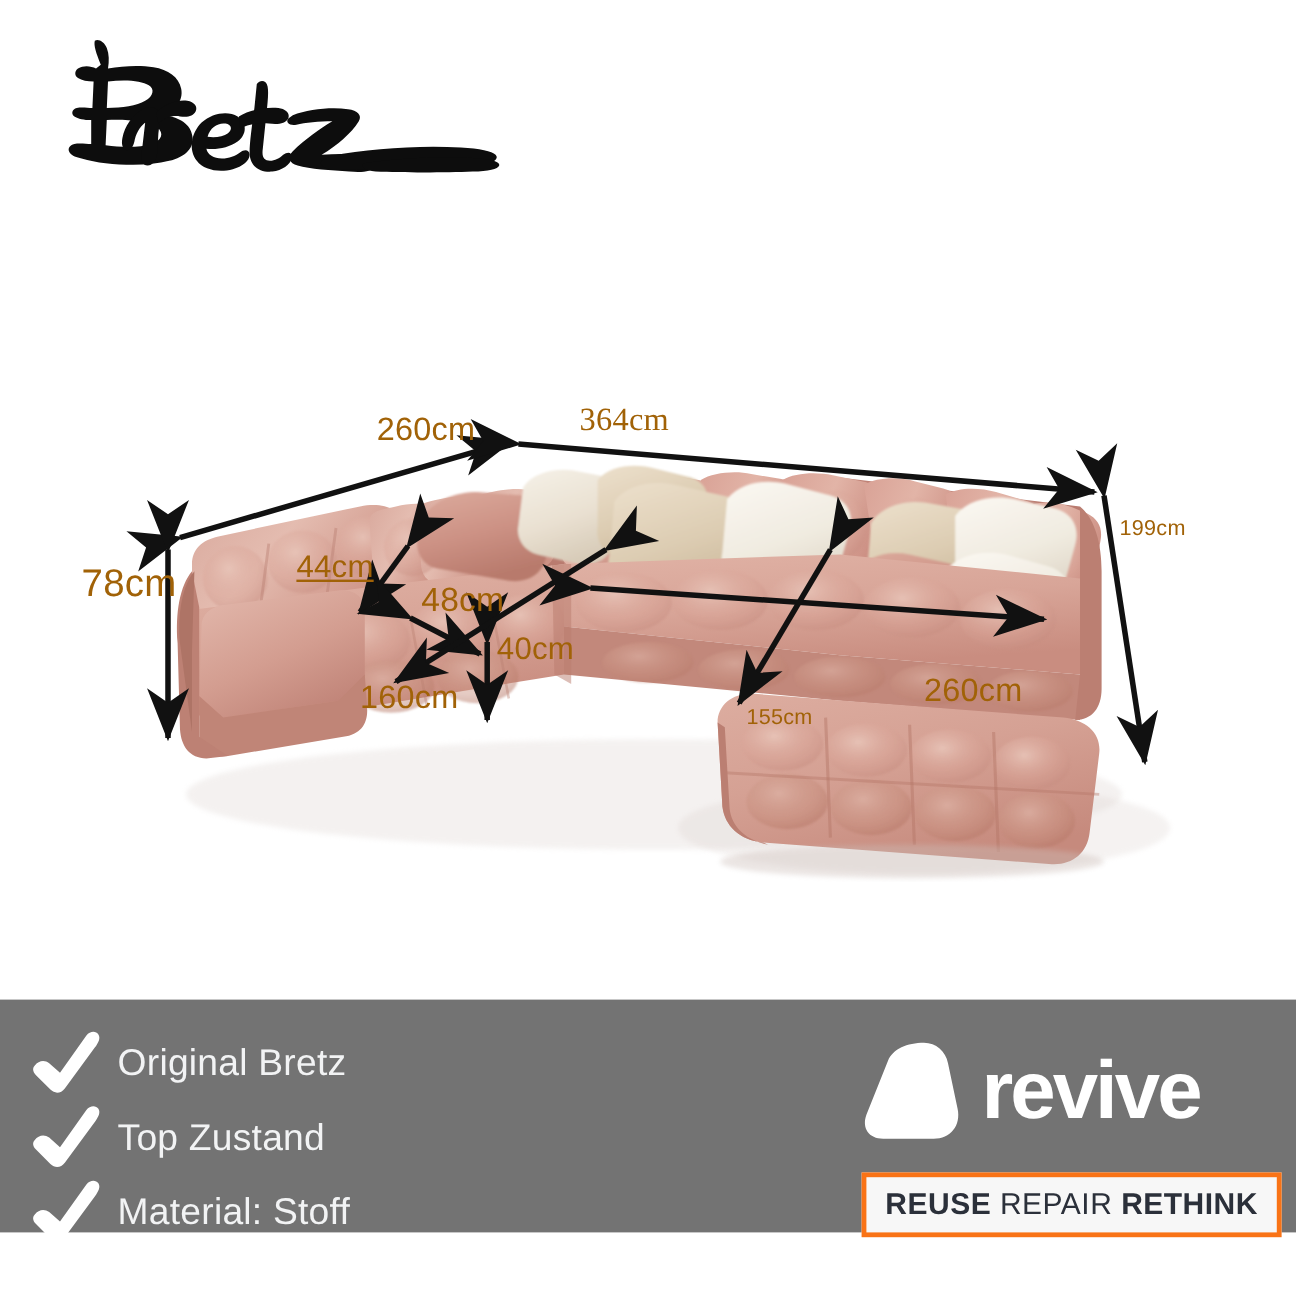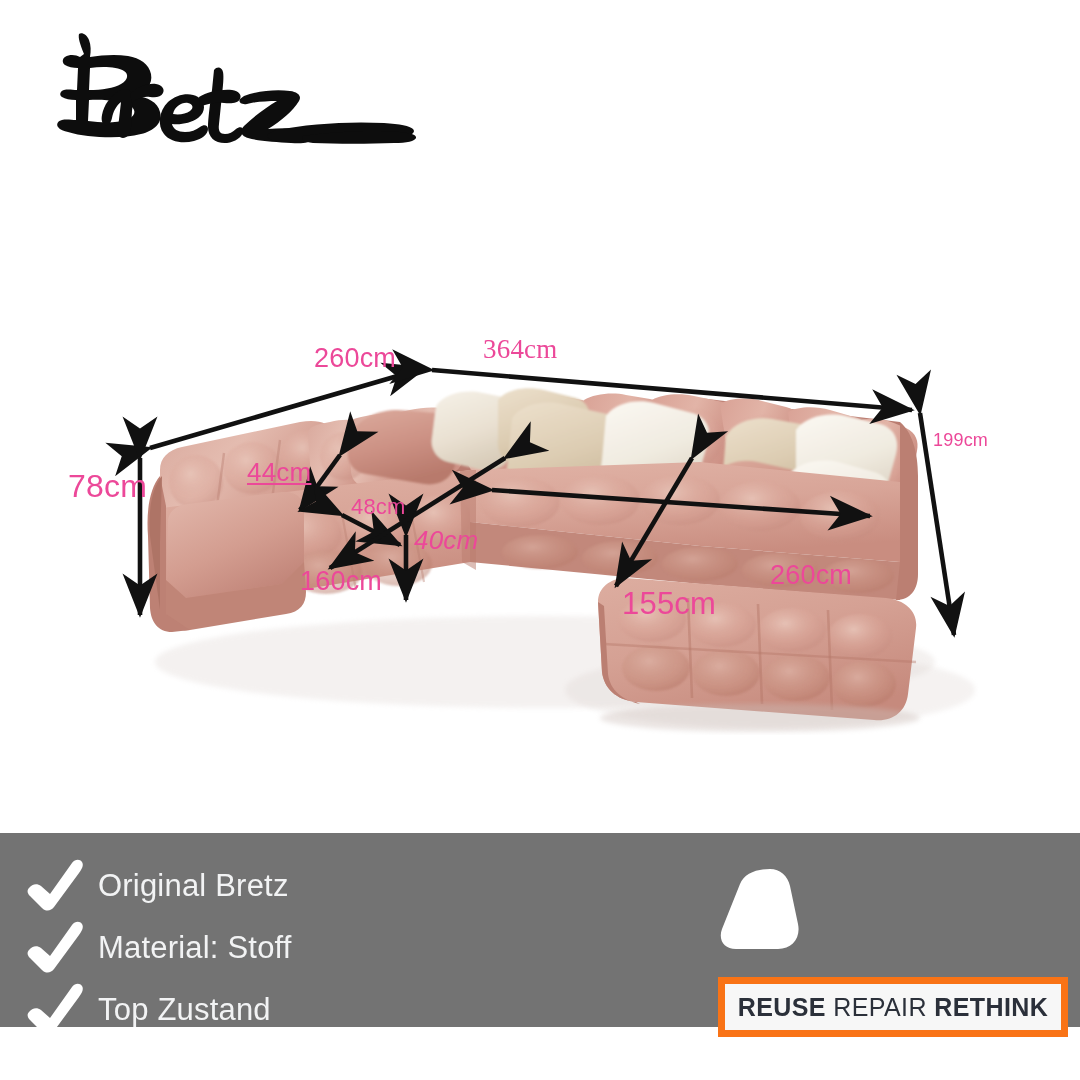"260cm" .dim-label { color: #ec4899 -> #a16207 }
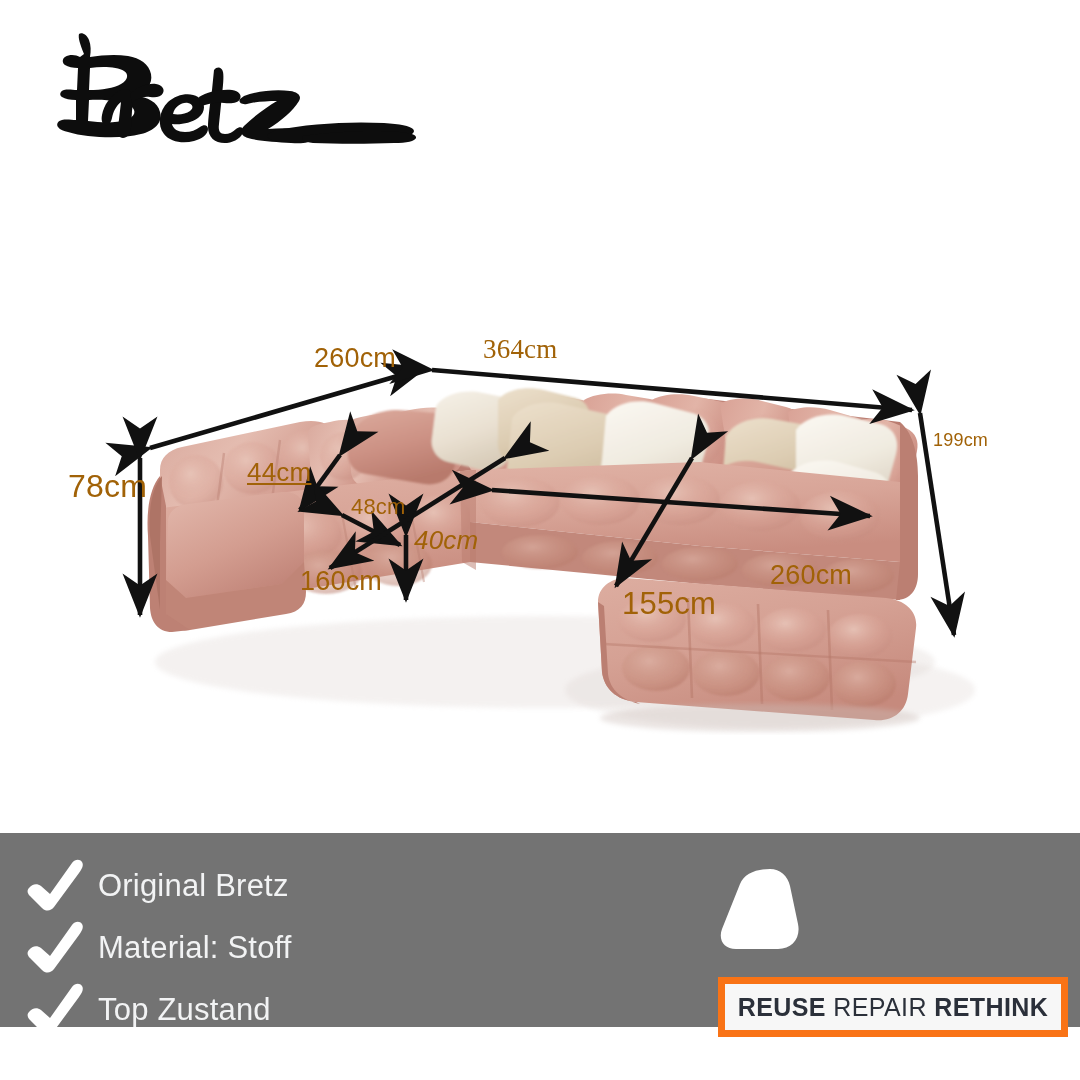"48cm" div.dim-label { font-size: 22px -> 28px; top: 496px -> 486px }
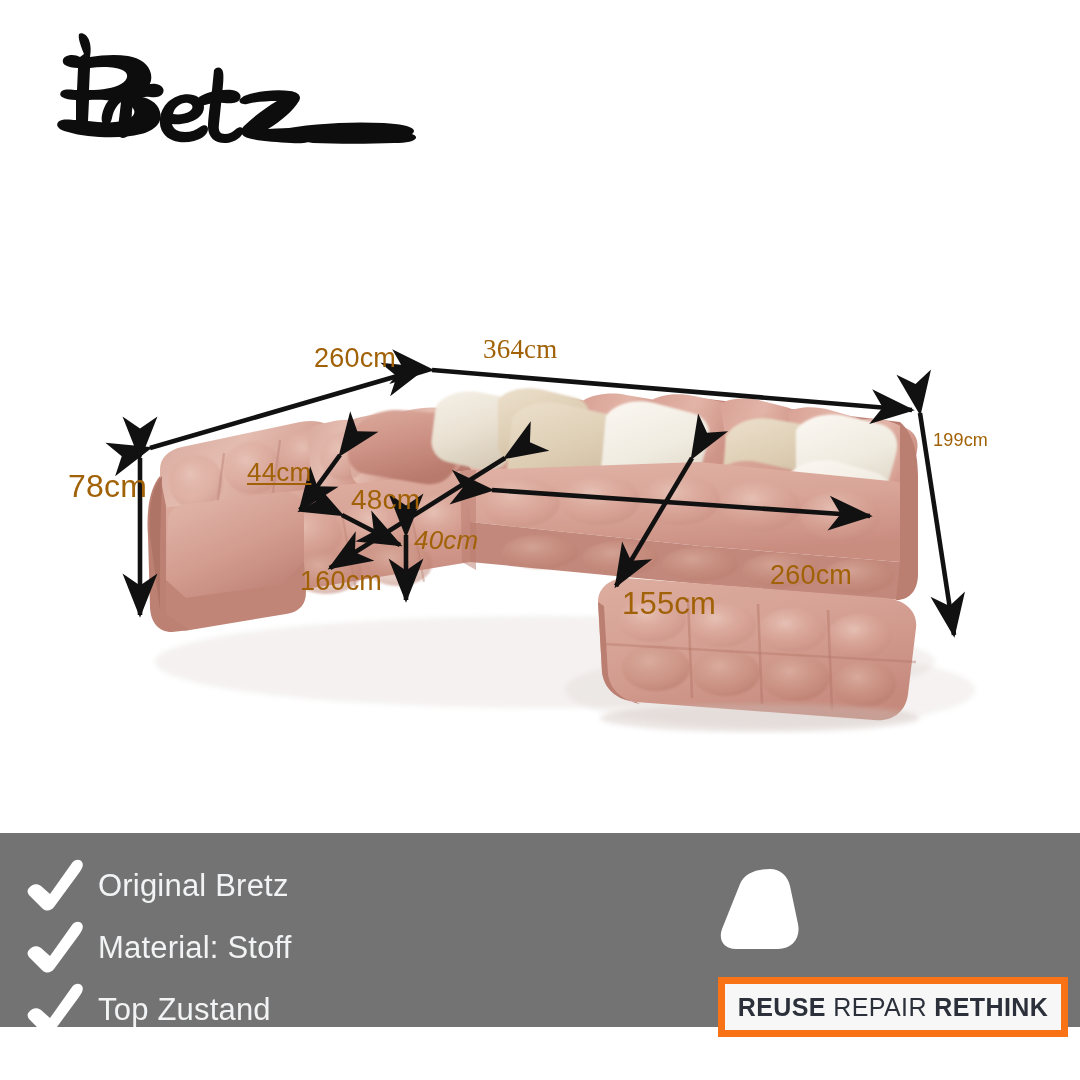"40cm" div.dim-label { font-style: italic -> none }
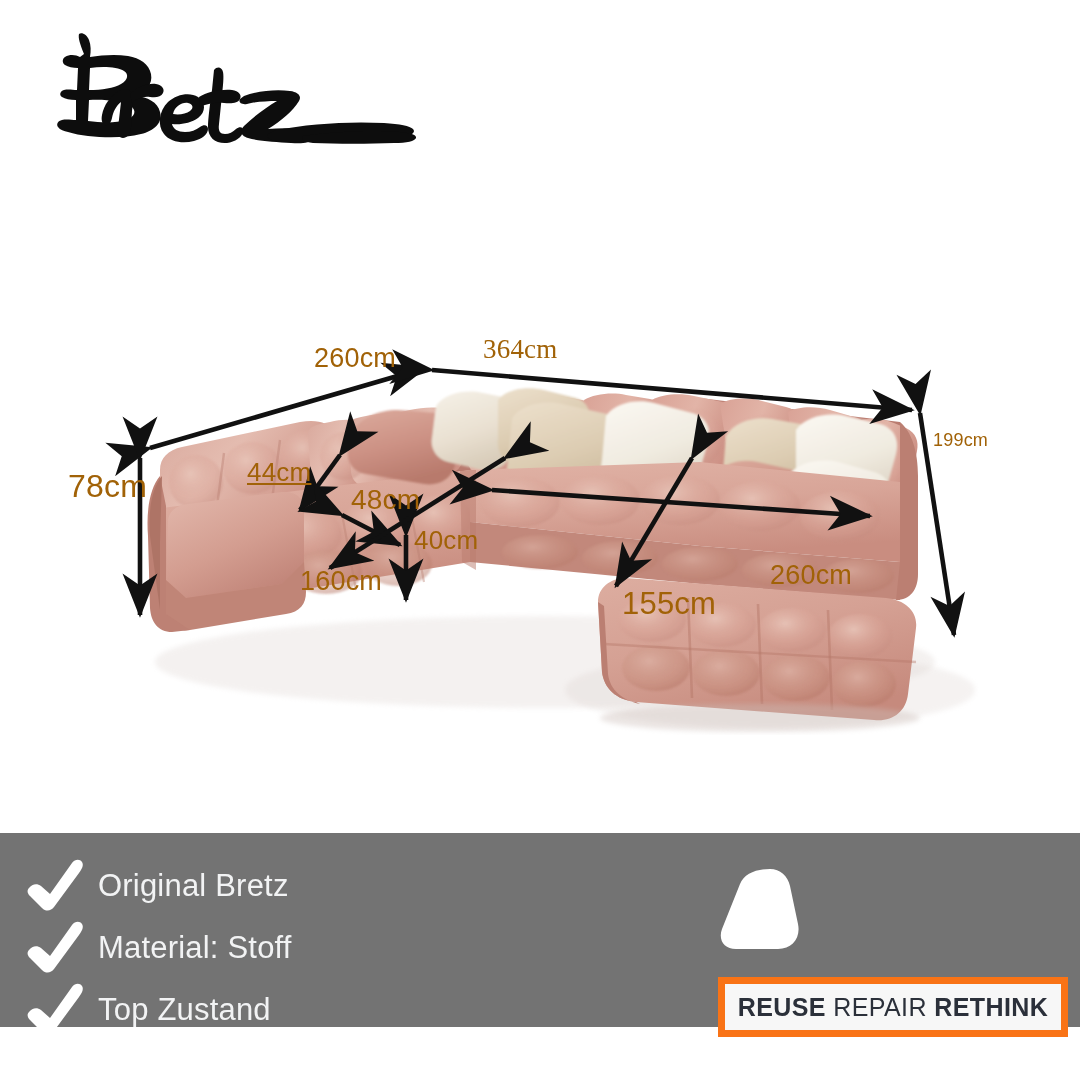"155cm" div.dim-label { font-size: 31px -> 18px }
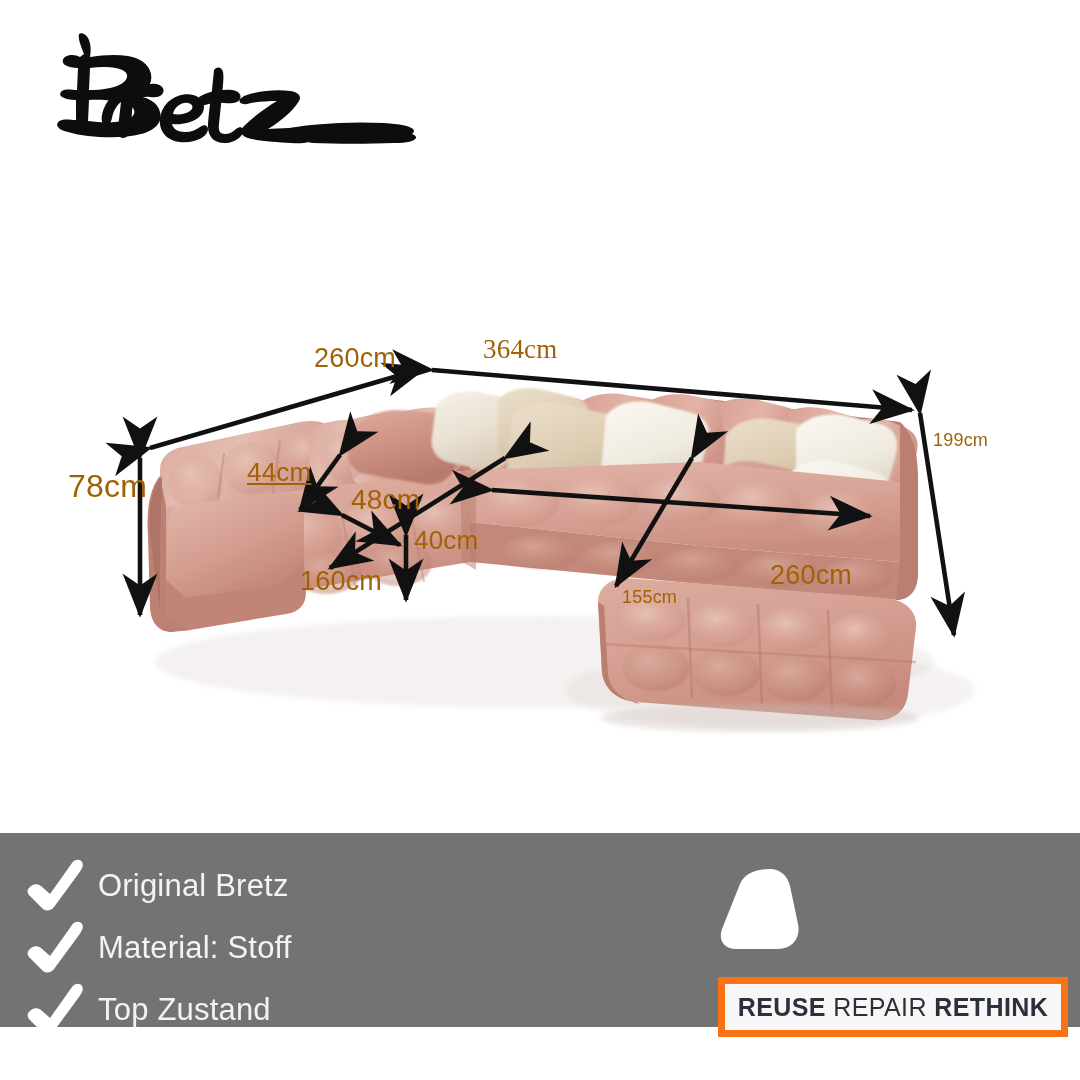"revive" span.revive-word { html: none -> <span>revive</span> }
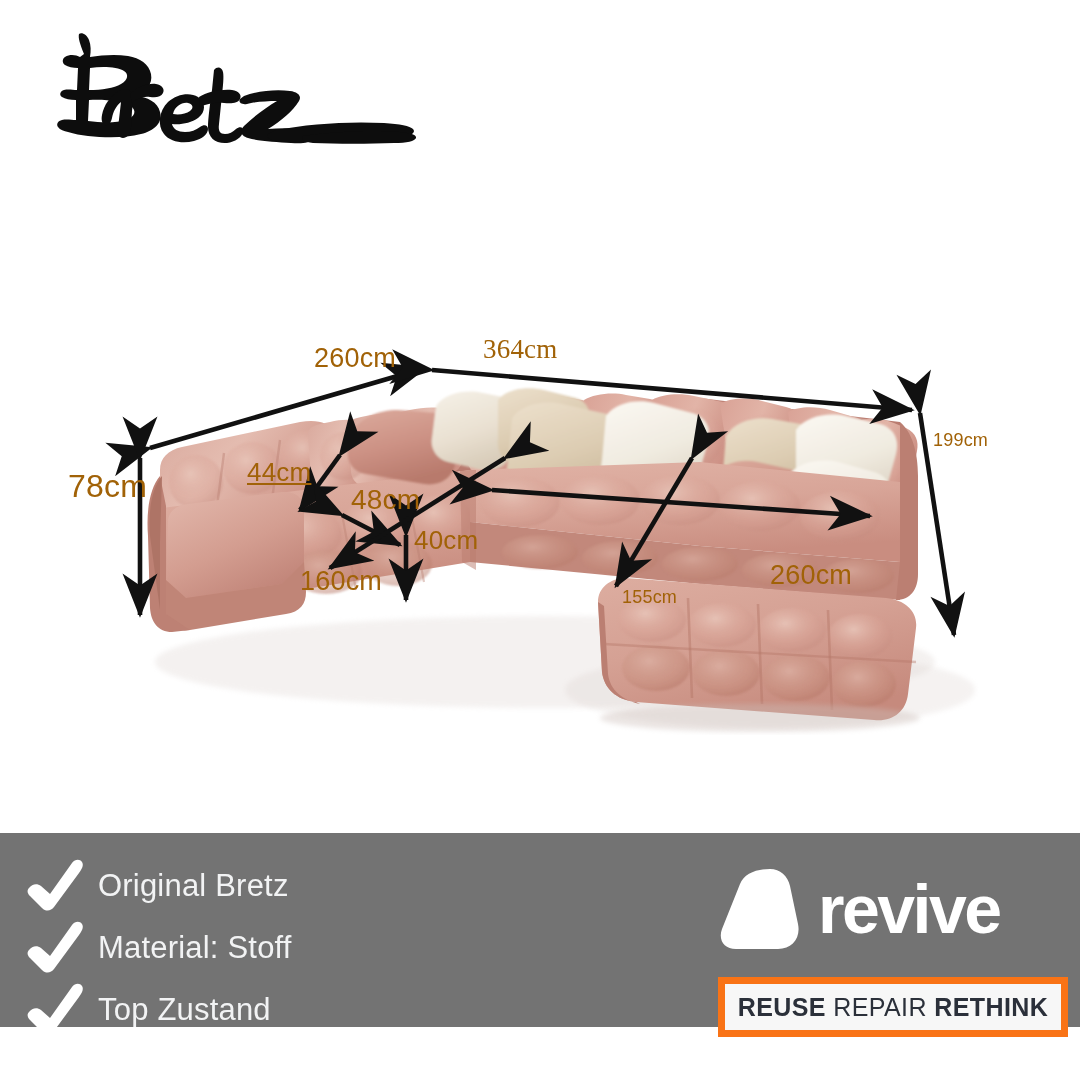"Material: Stoff" div.feature-row { order: before "Top Zustand" -> after "Top Zustand" }
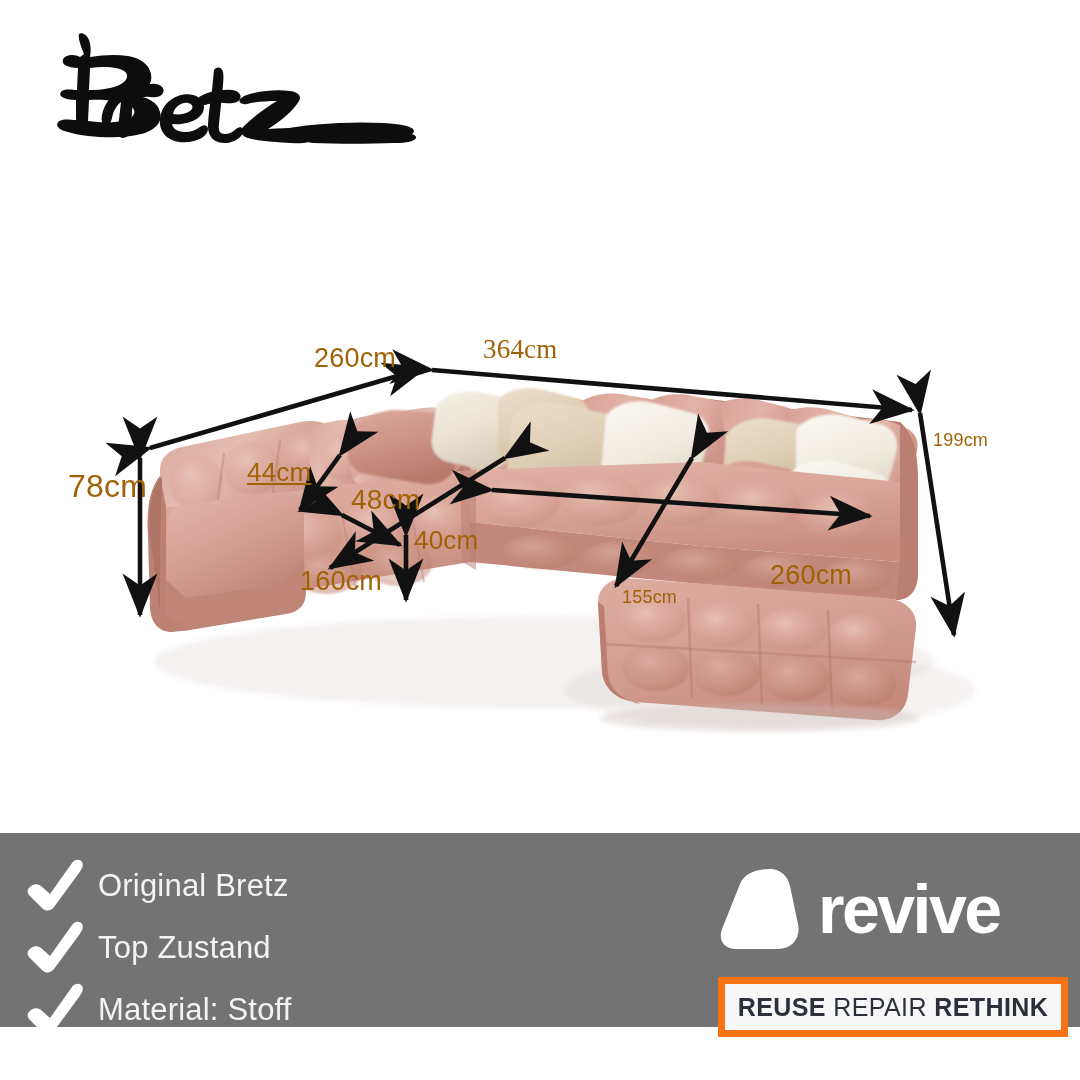"REUSE" .tagline-bar { border: 7px solid #f97316 -> 4px solid #f97316 }
